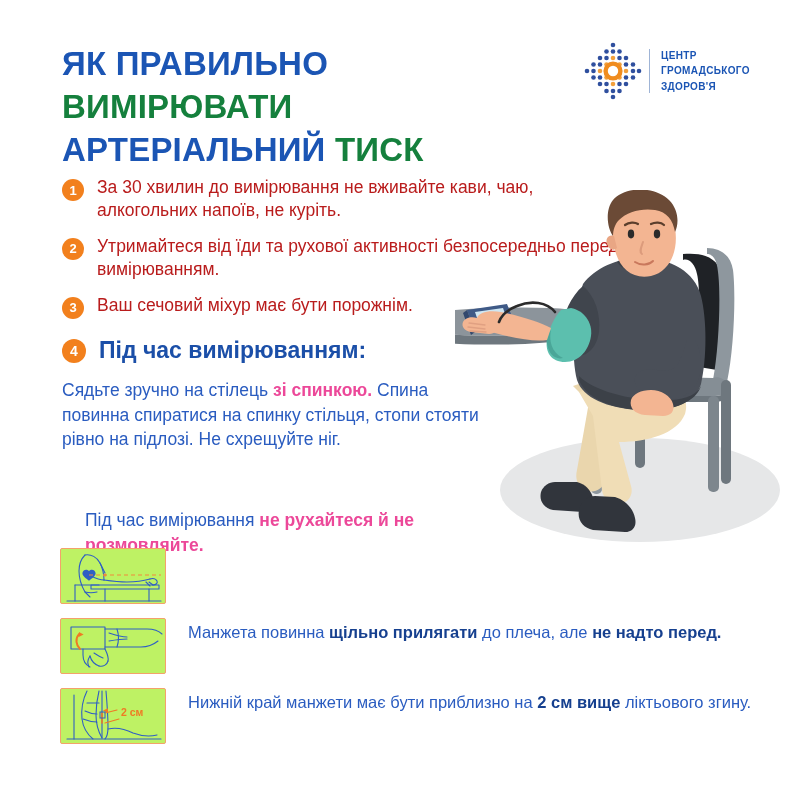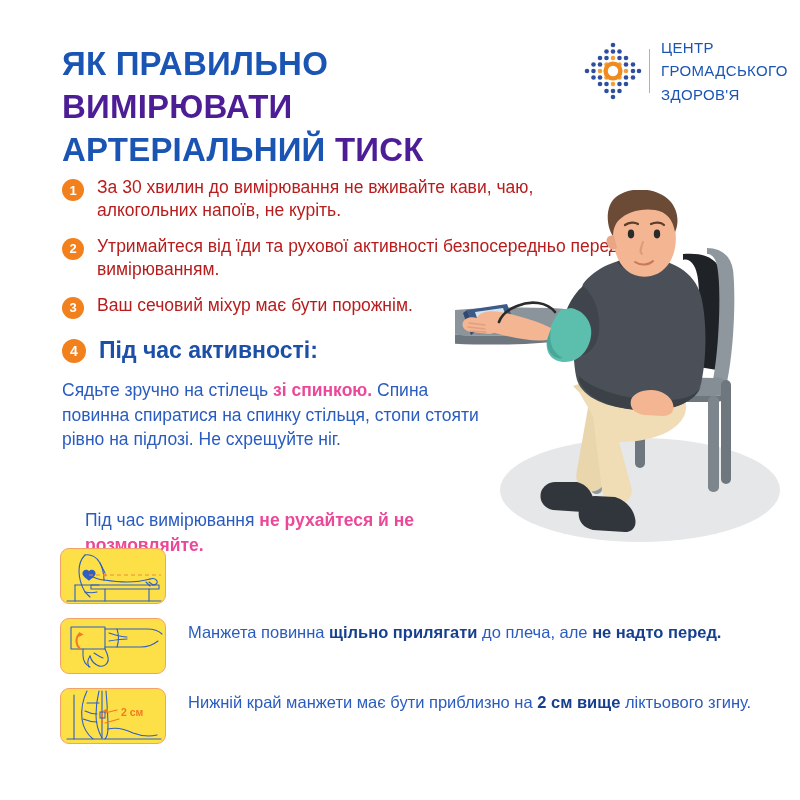"ЦЕНТР" .logo-text { font-size: 15px -> 10px; font-weight: normal -> bold }
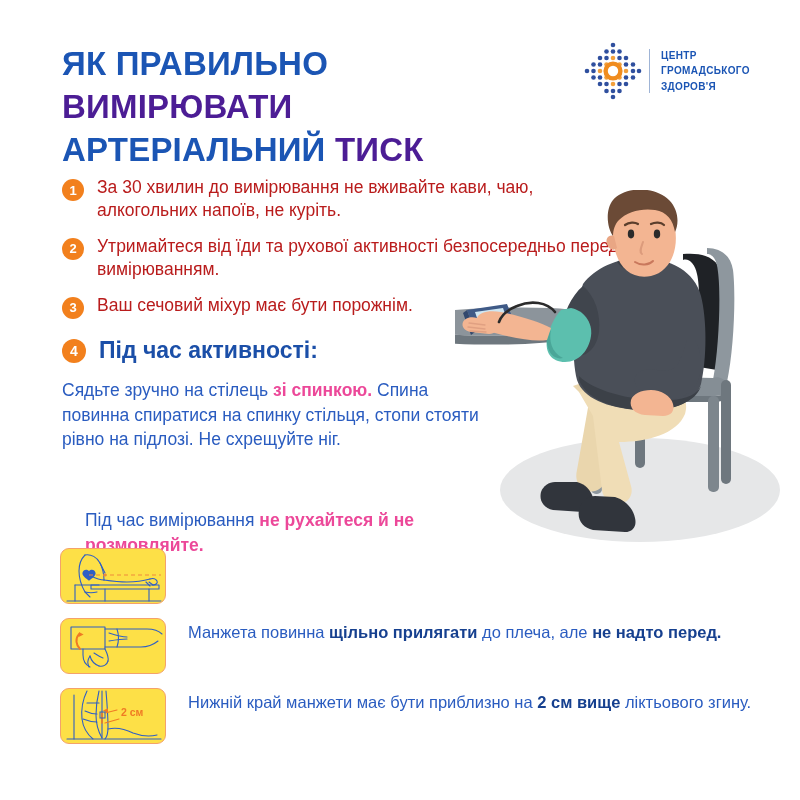"ВИМІРЮВАТИ" .title .orange { color: #4c1d95 -> #15803d }
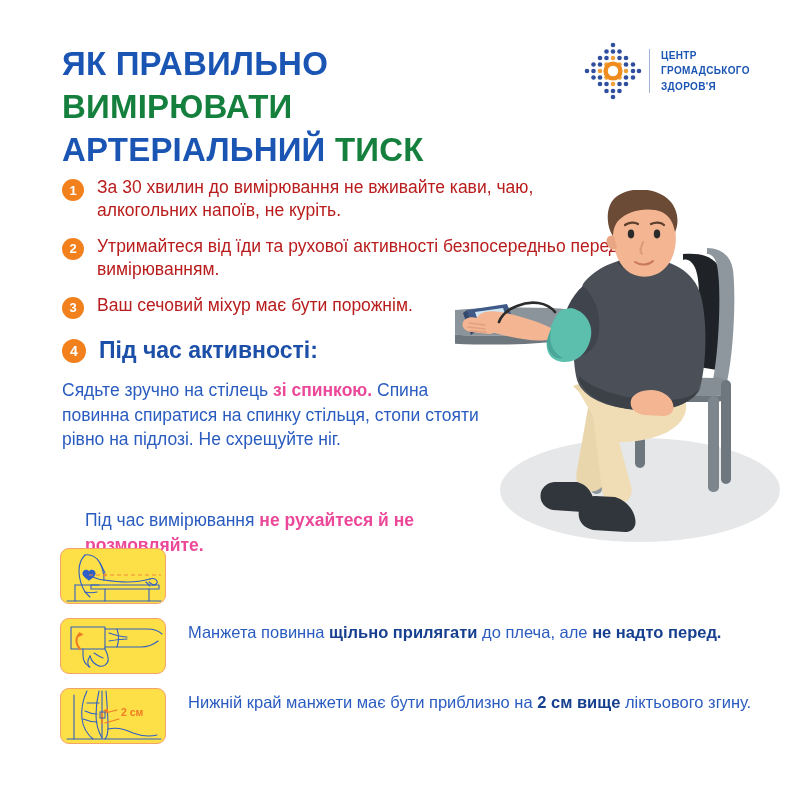"Під час активності:" div.step-text { text: активності -> вимірюванням }
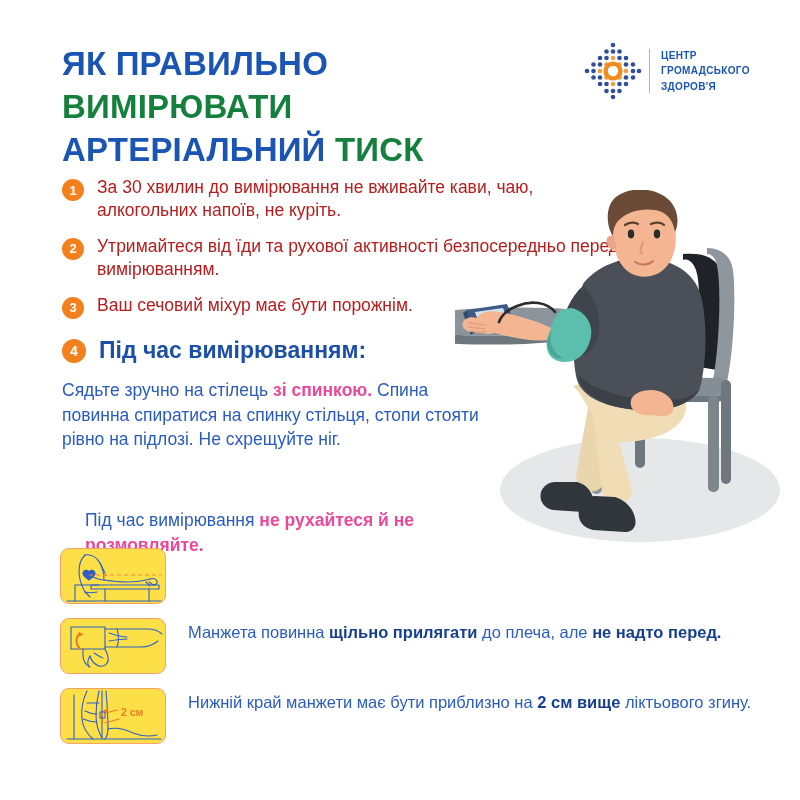"2 см" .tip-box { background: #fde047 -> #bef264; border-radius: 9px -> 2px }
